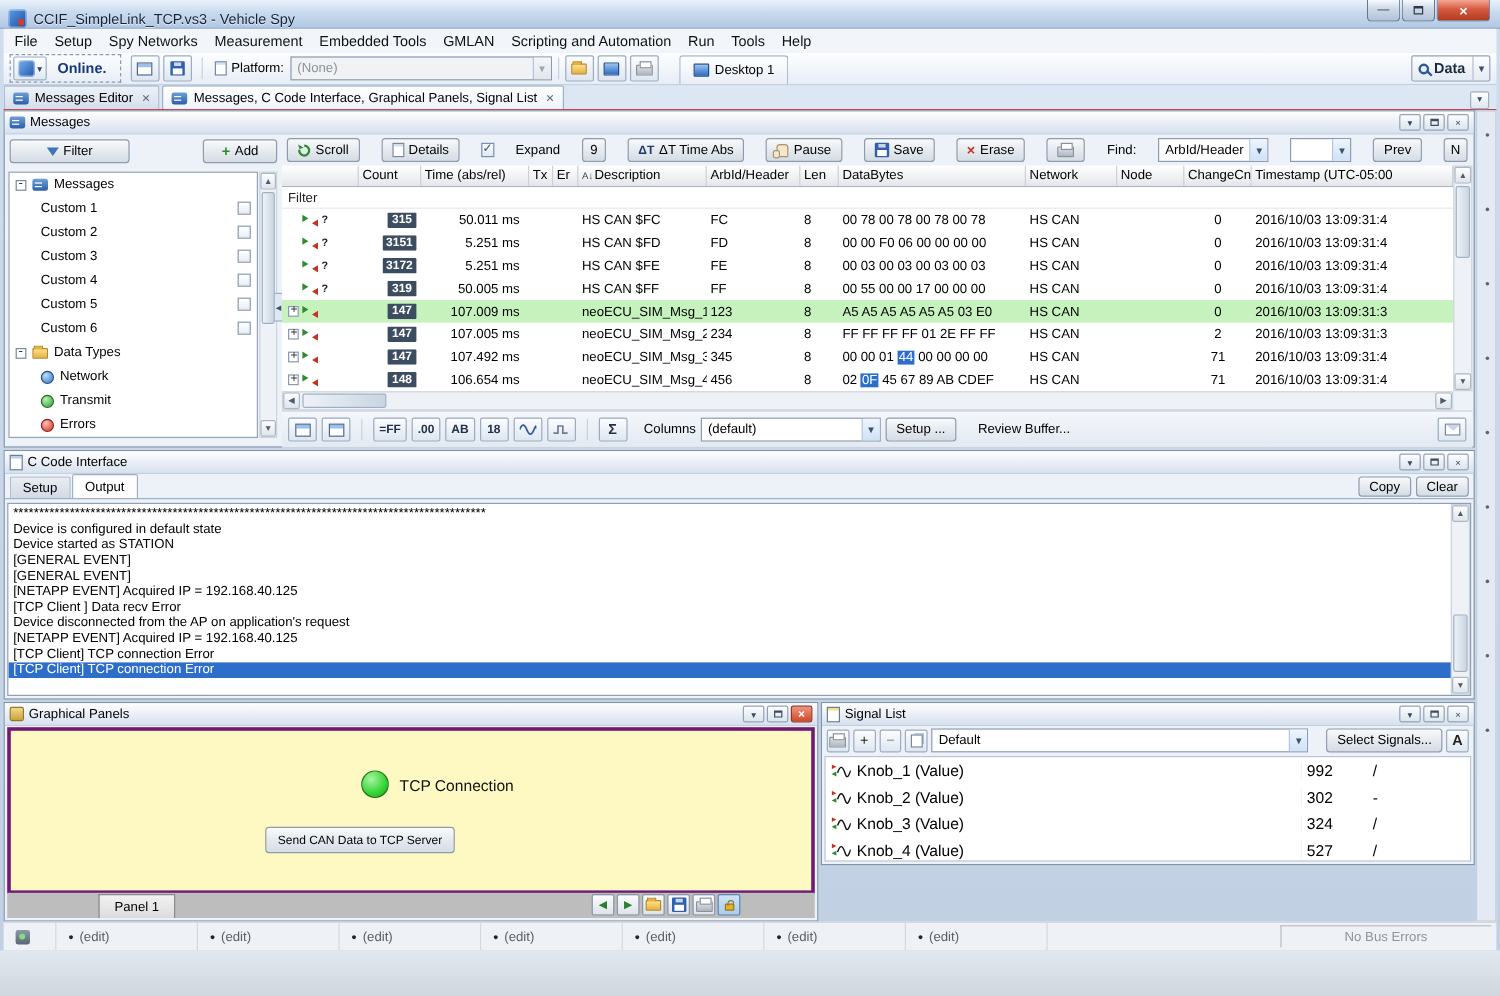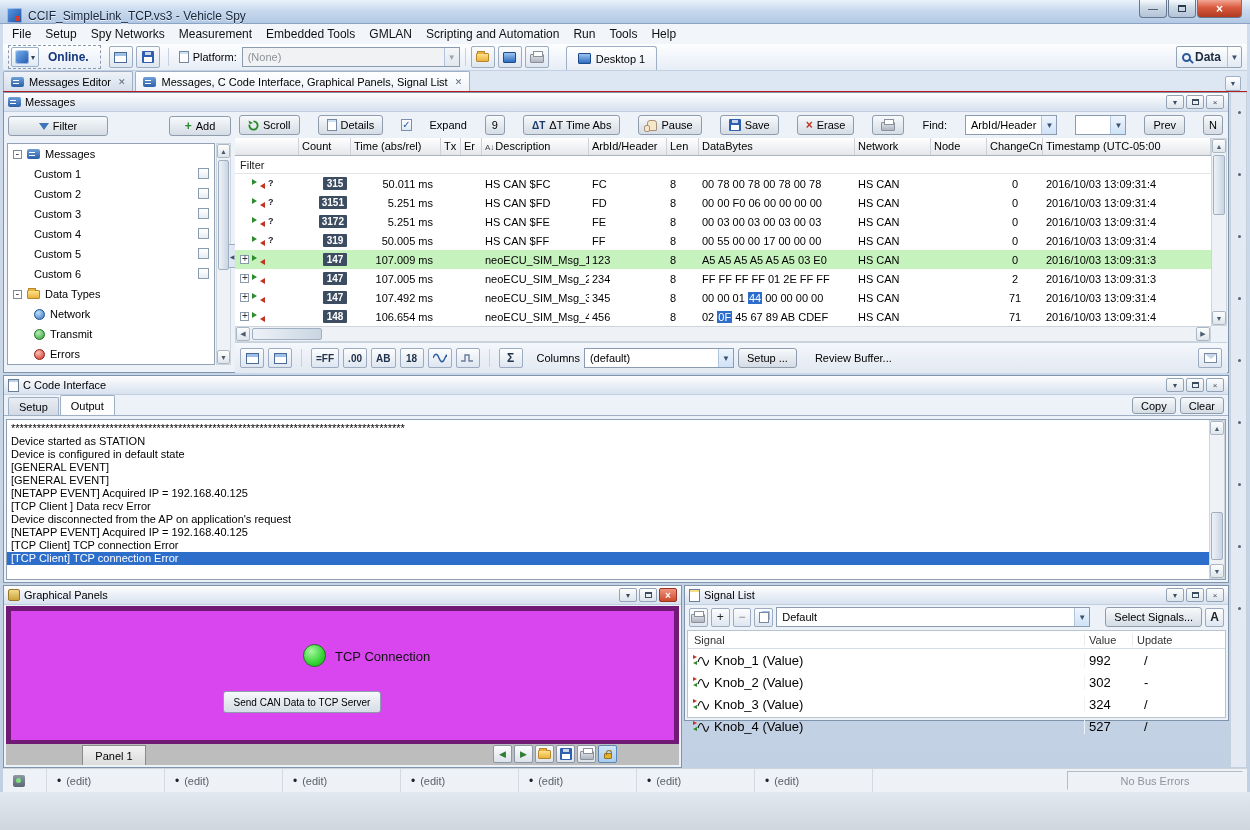"Device started as STATION" div.logline { order: before "Device is configured in default" -> after "Device is configured in default" }
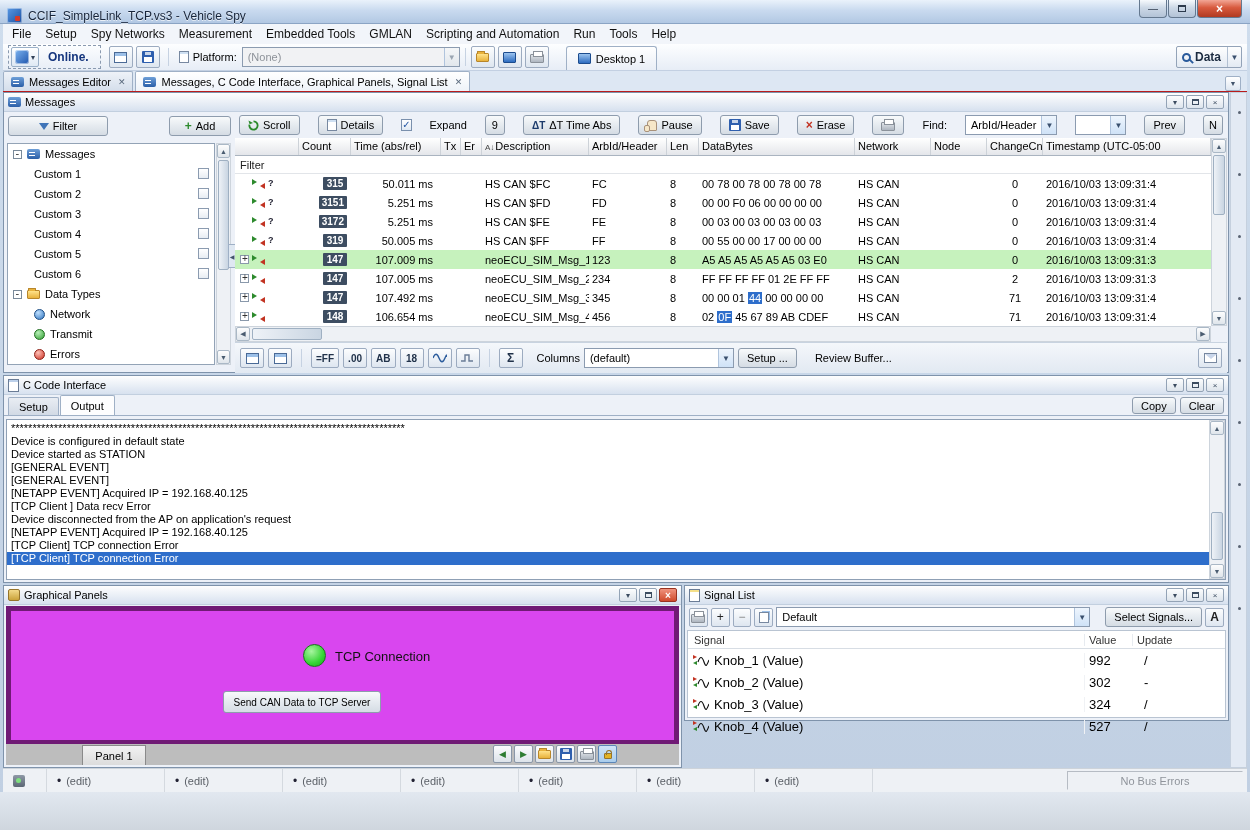"Signal" div.shead { html: <div> <div>Signal</div> <div>Value</div> <div>Update</div> </div> -> none }
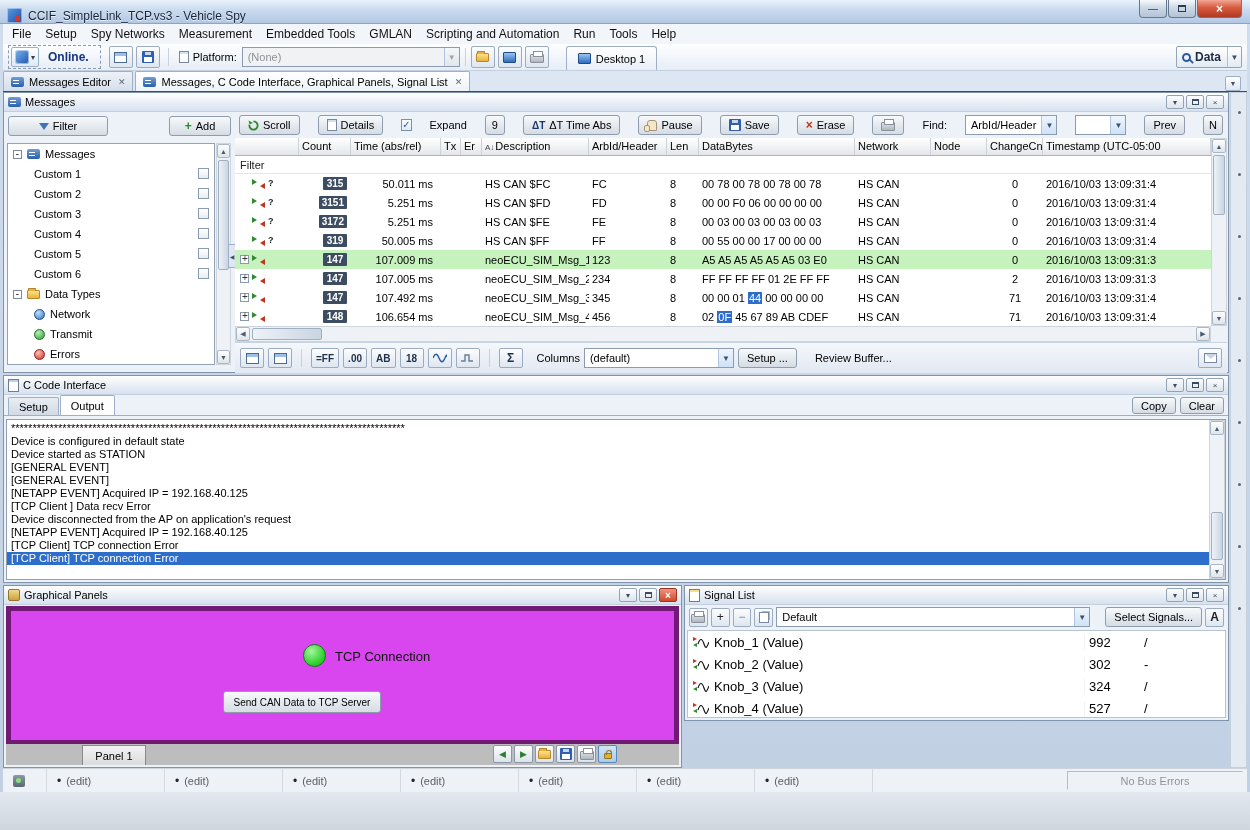"TCP Connection" .gbody { background: #d946ef -> #fef9c3; border: 5px solid #701a75 -> 3px solid #701a75 }
